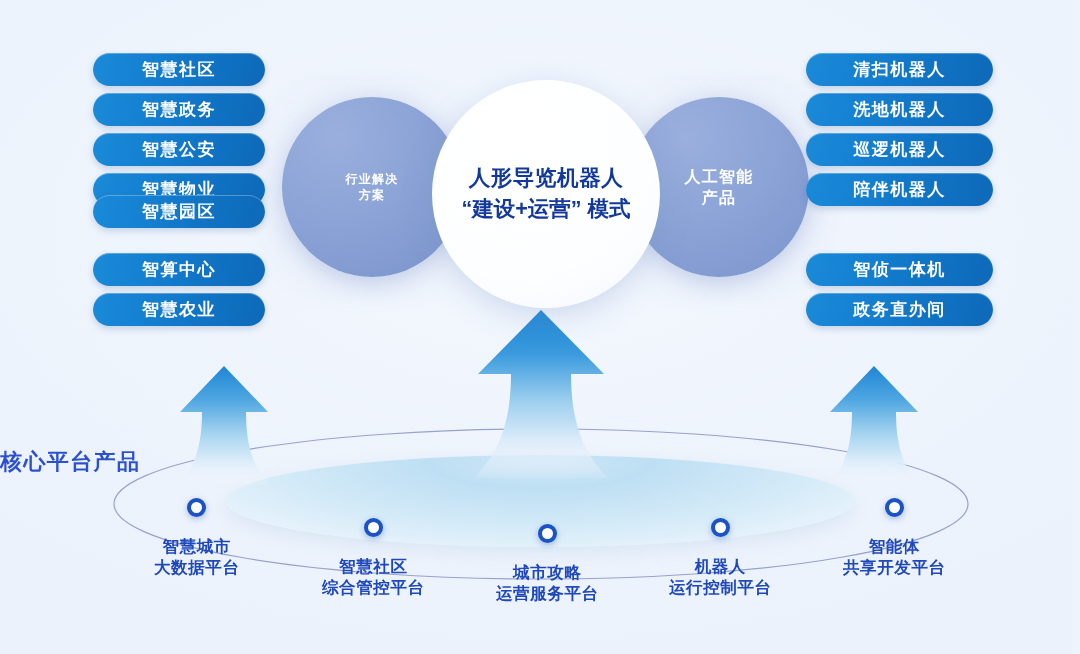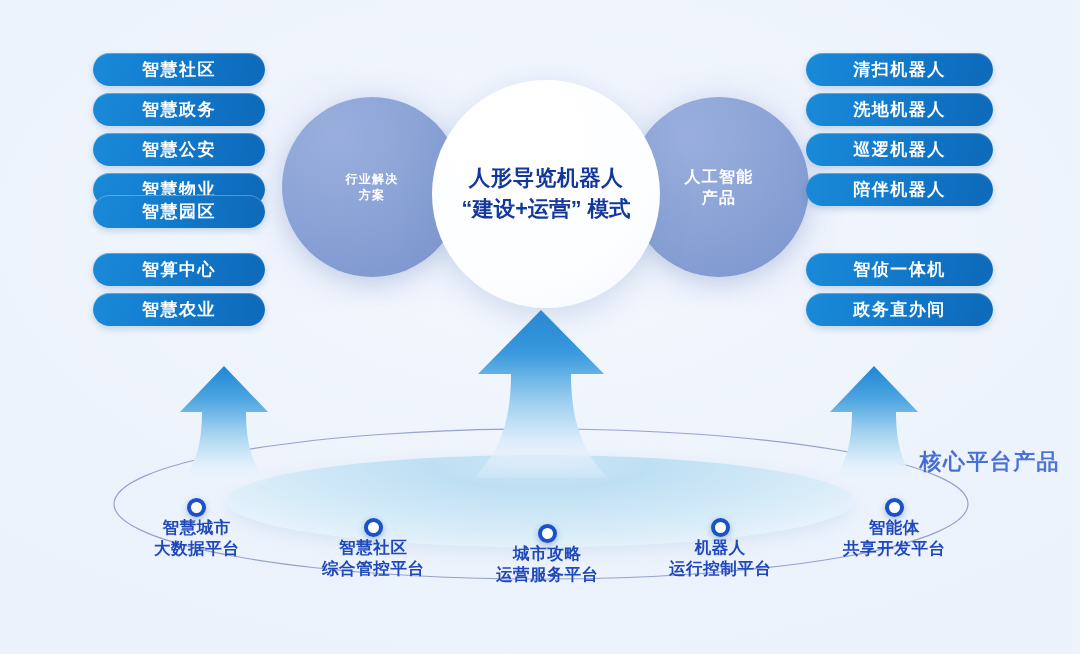"核心平台产品" #core-label { right: 12px -> 1px; text-align: right -> left }
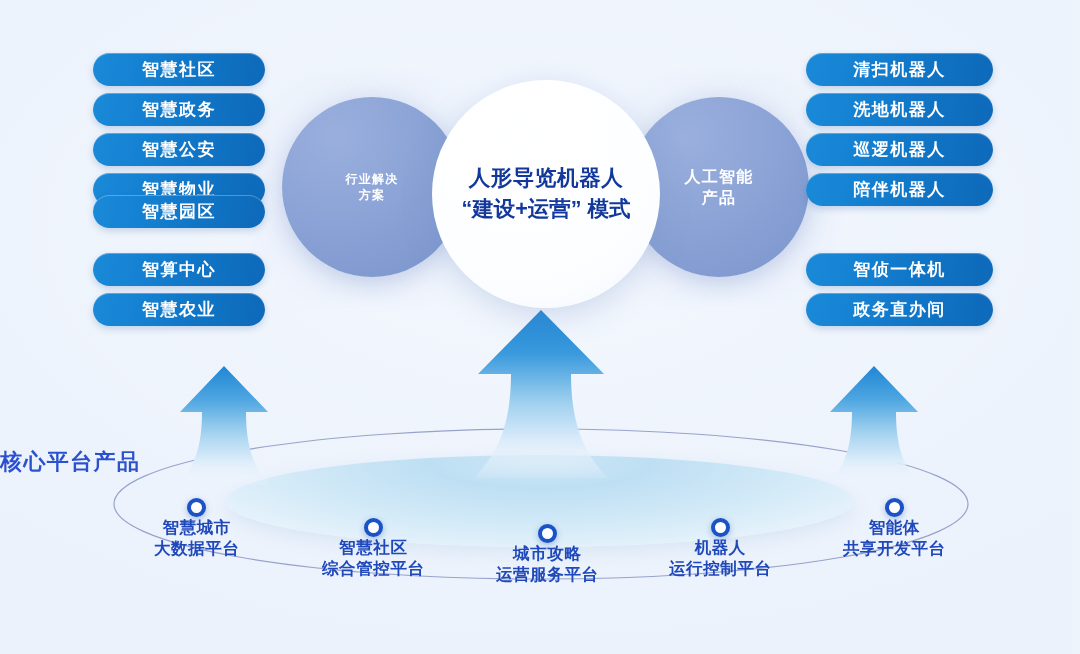"智慧城市" .node .caption { margin-top: 0 -> 19px }
